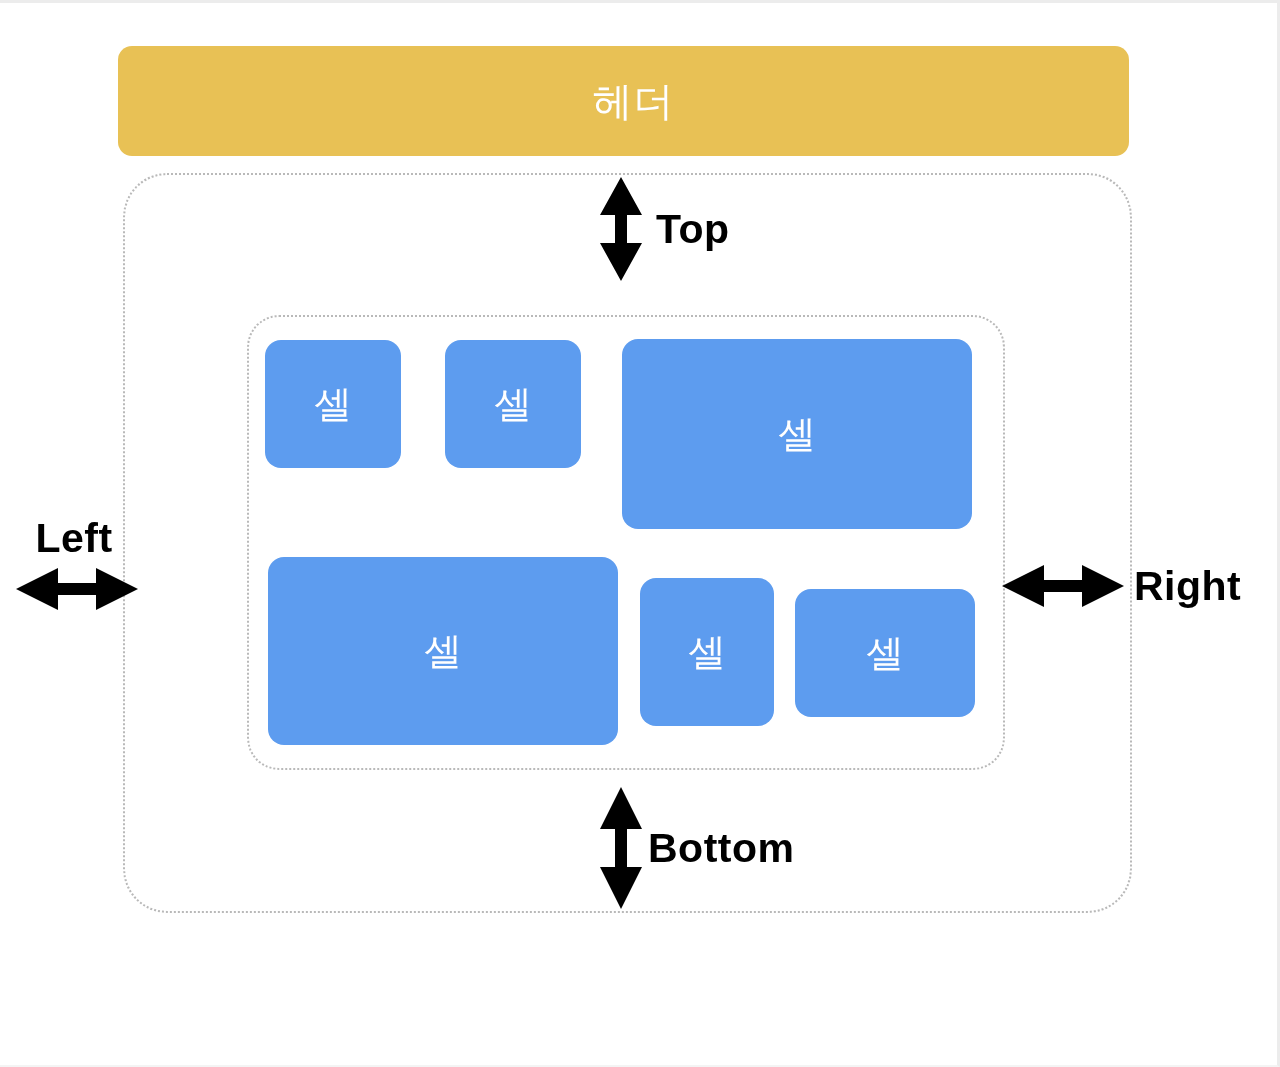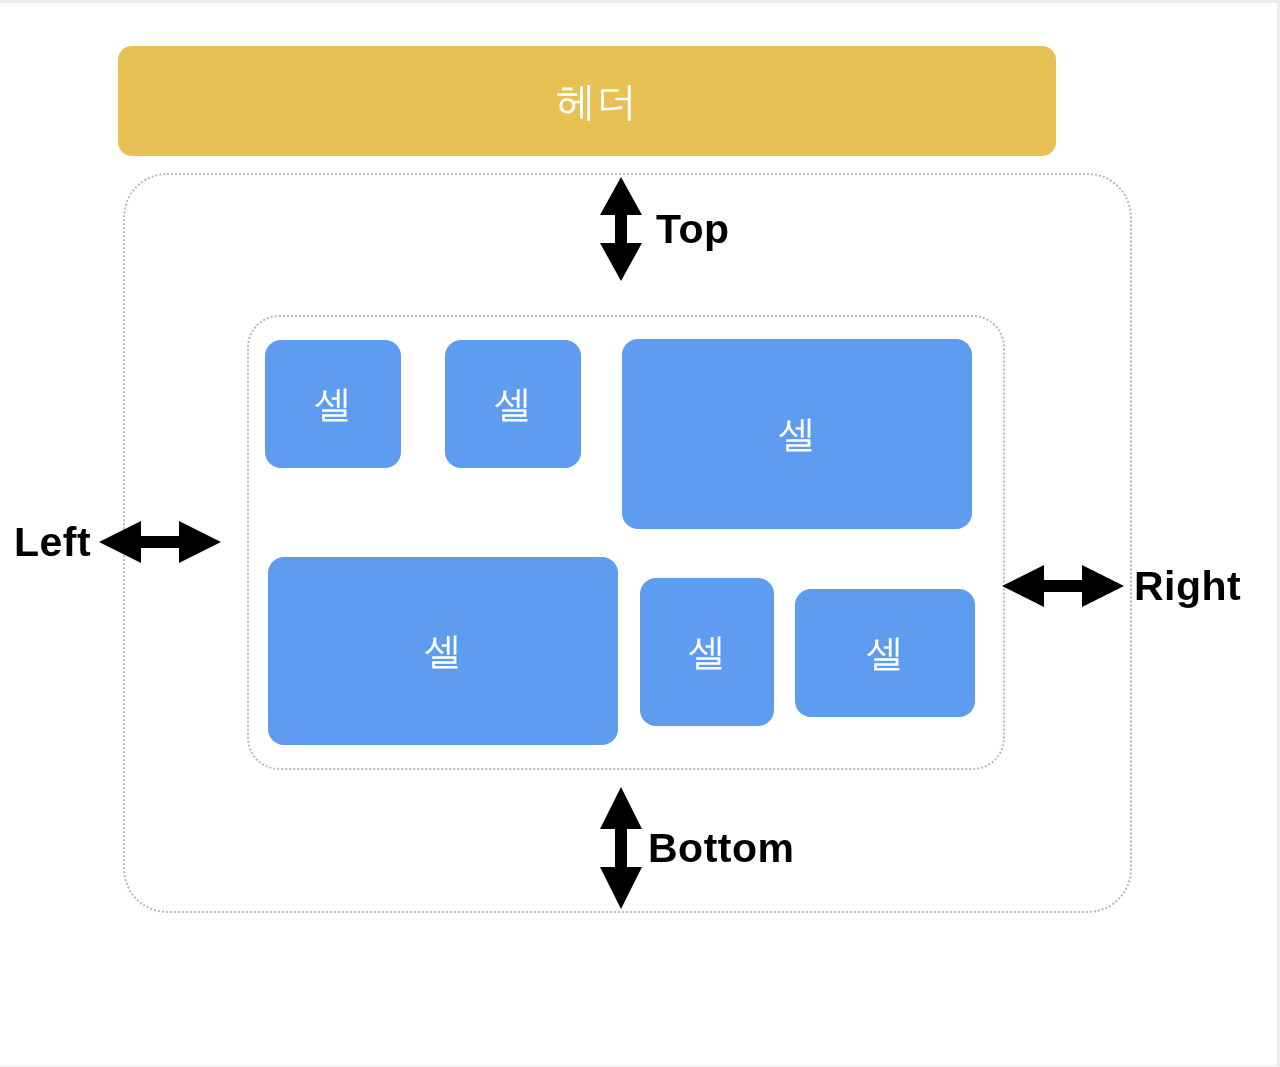"헤더" #header-bar { width: 938px -> 1011px }
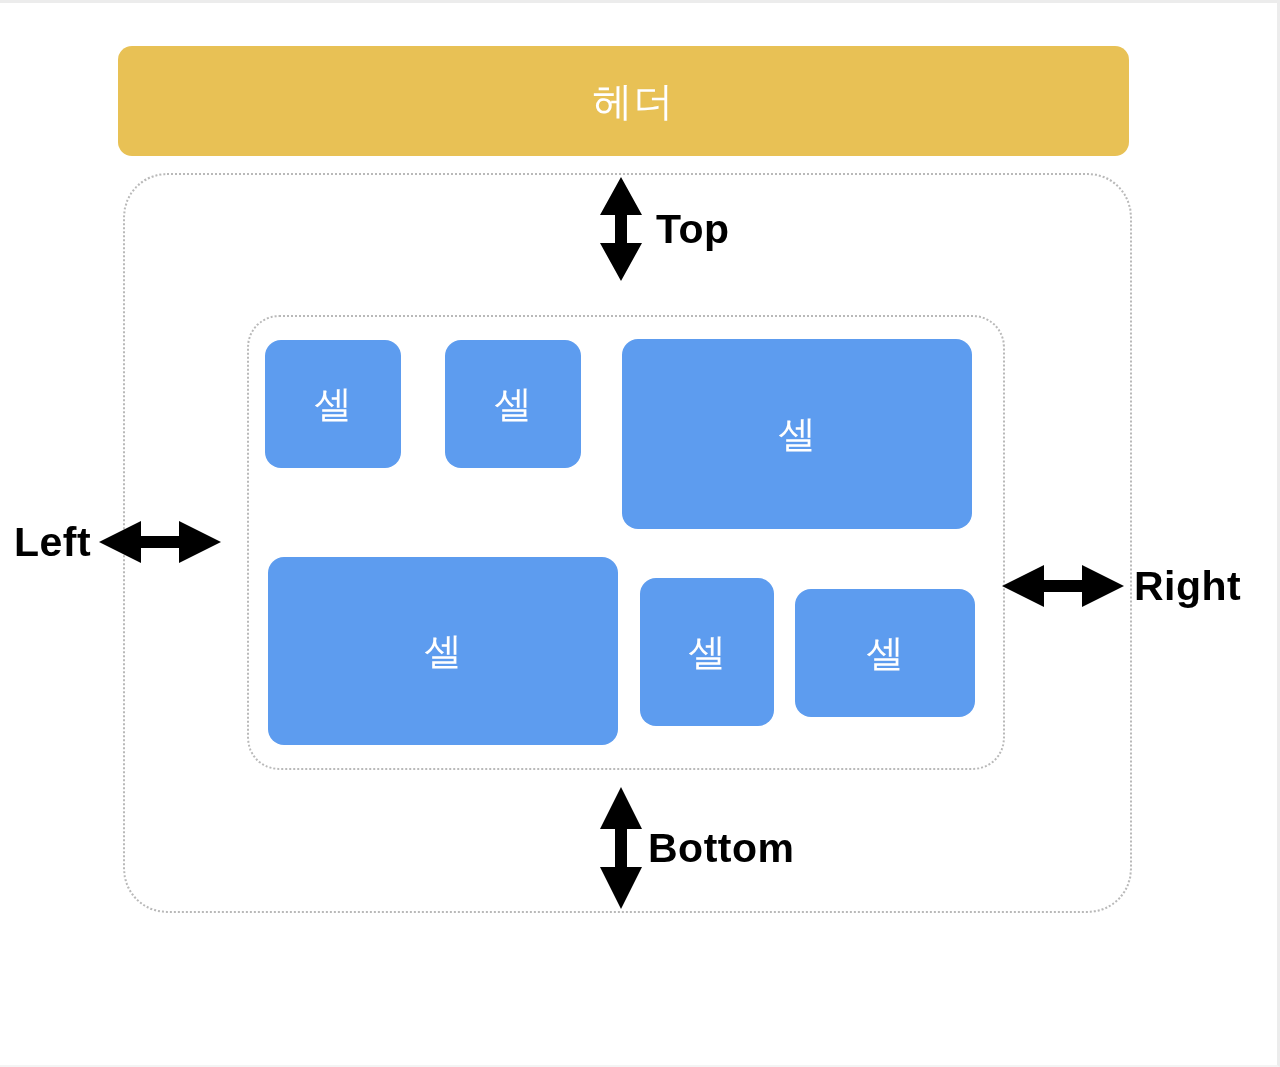"Left" #left-arrow-group { flex-direction: row -> column }
